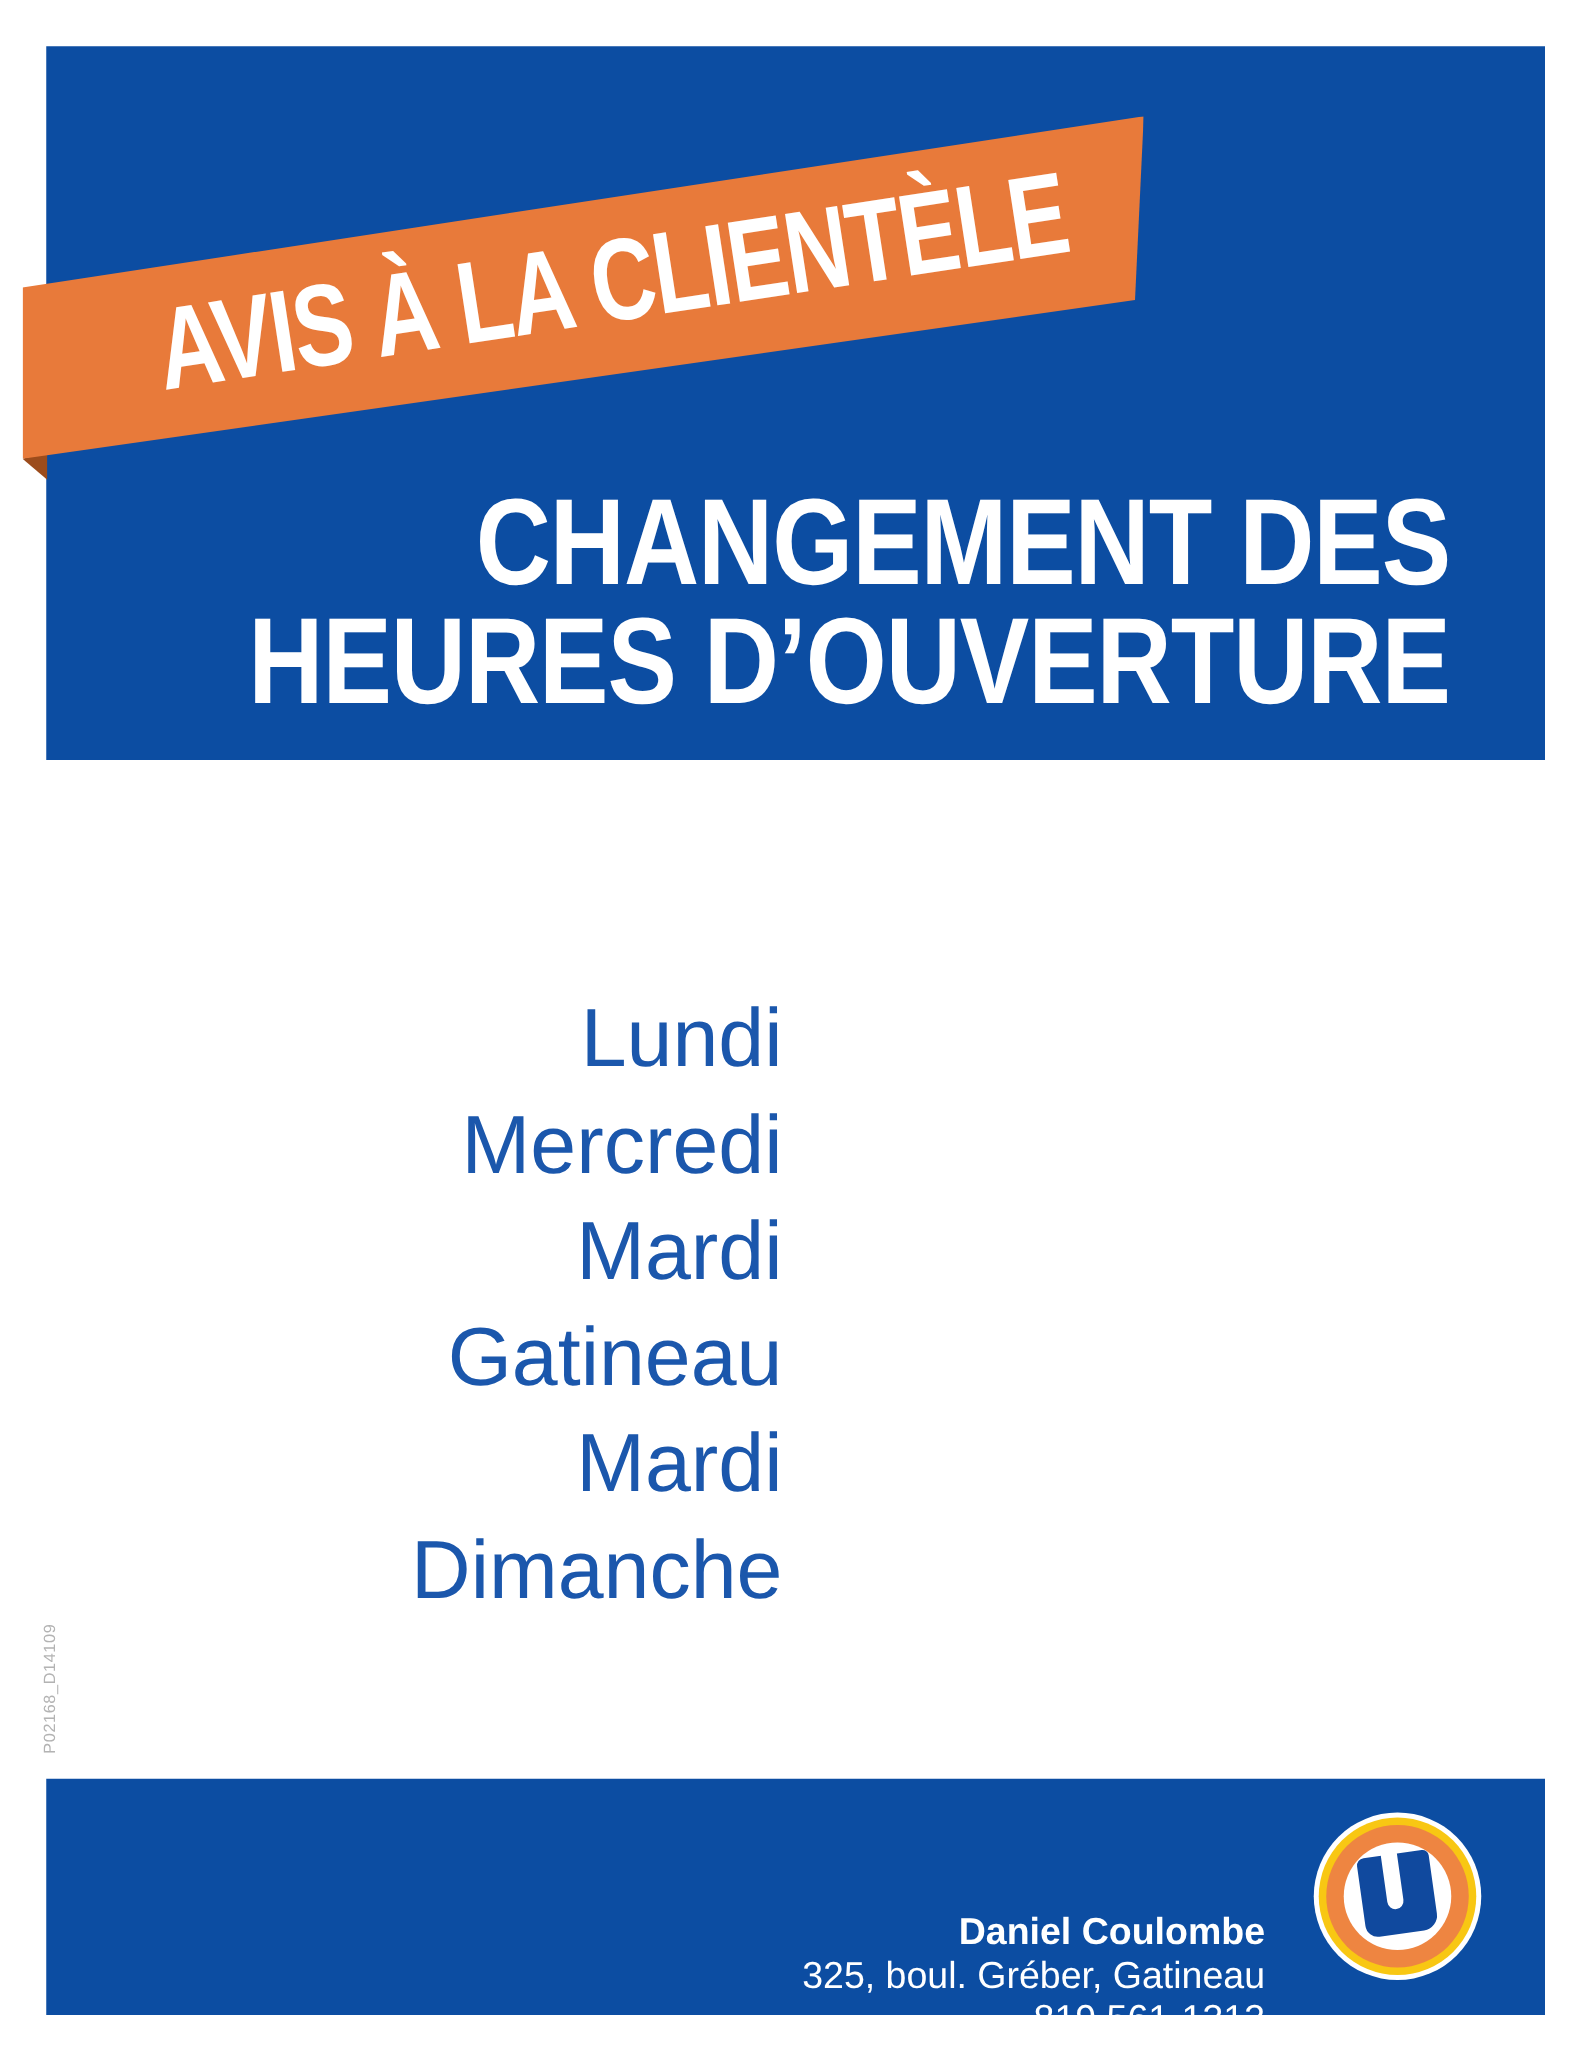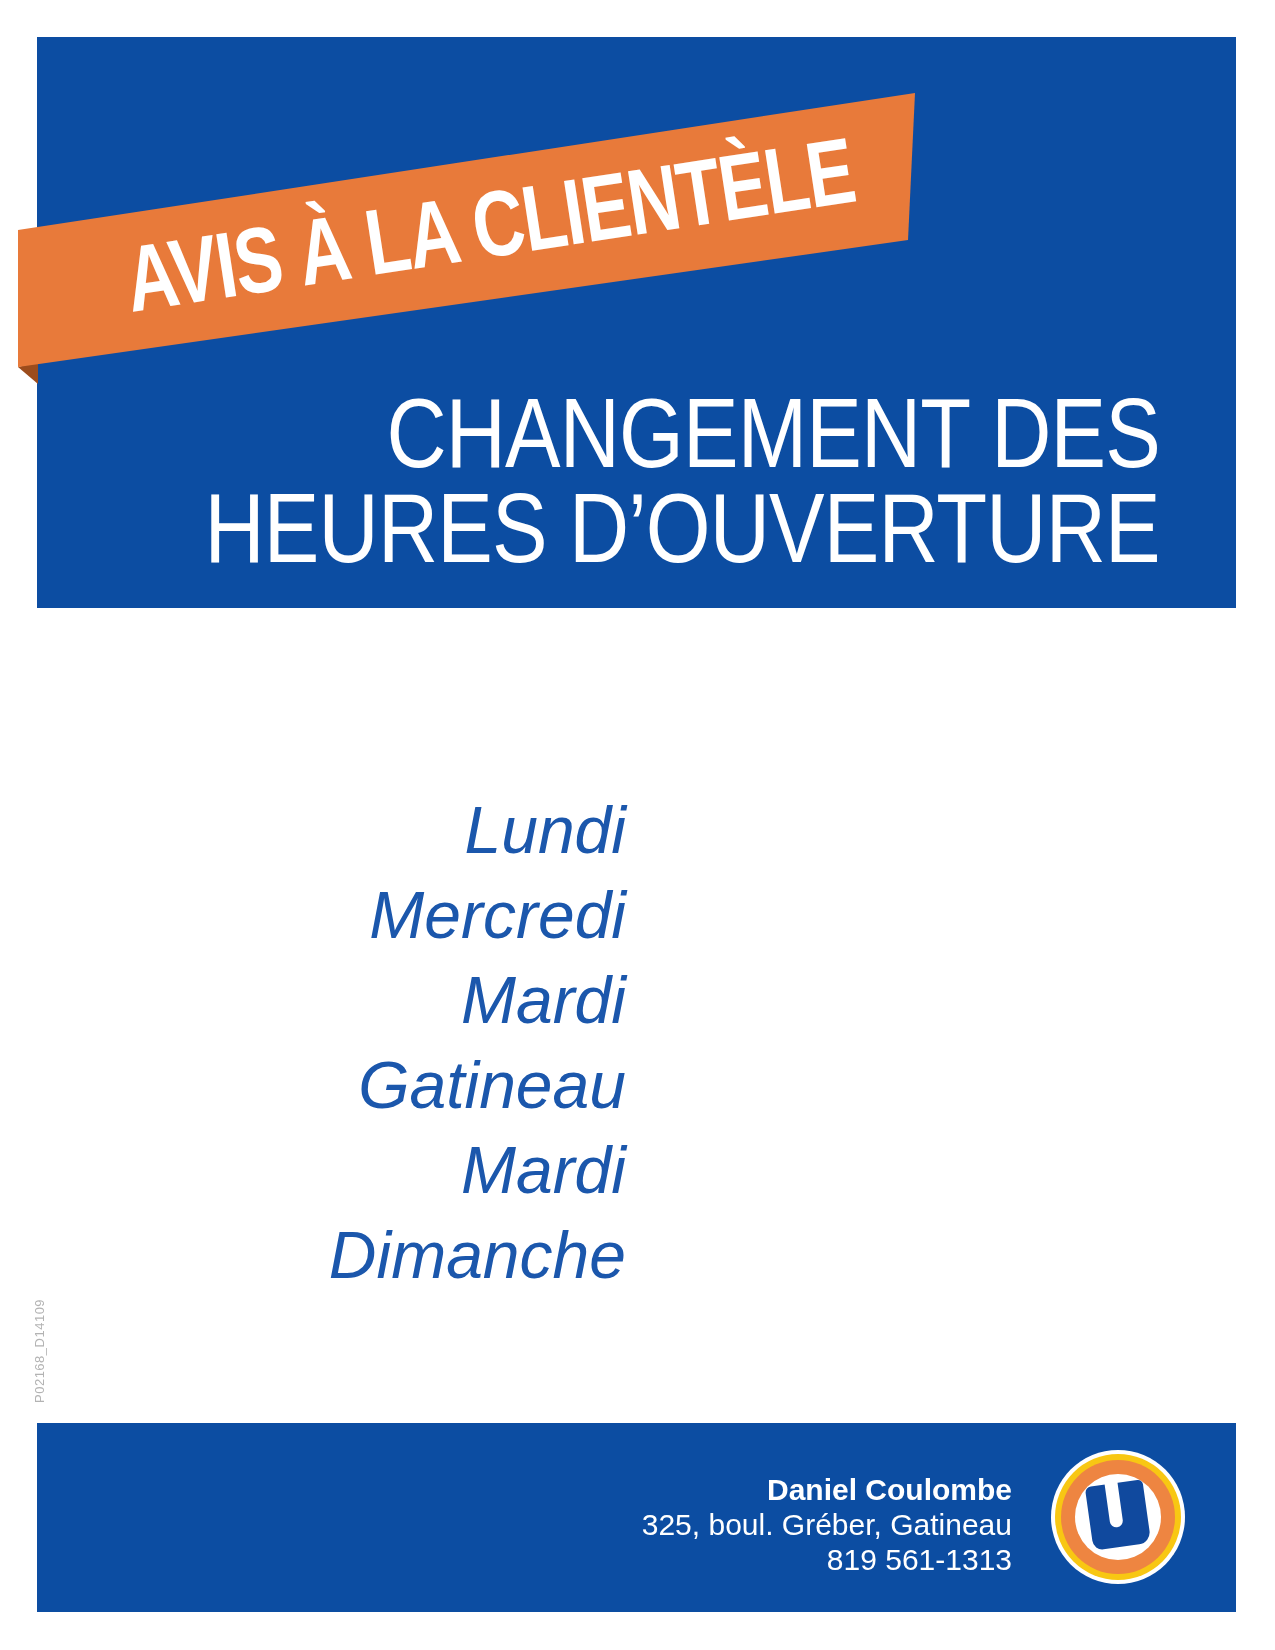"CHANGEMENT DES" .title-block { font-weight: normal -> bold }
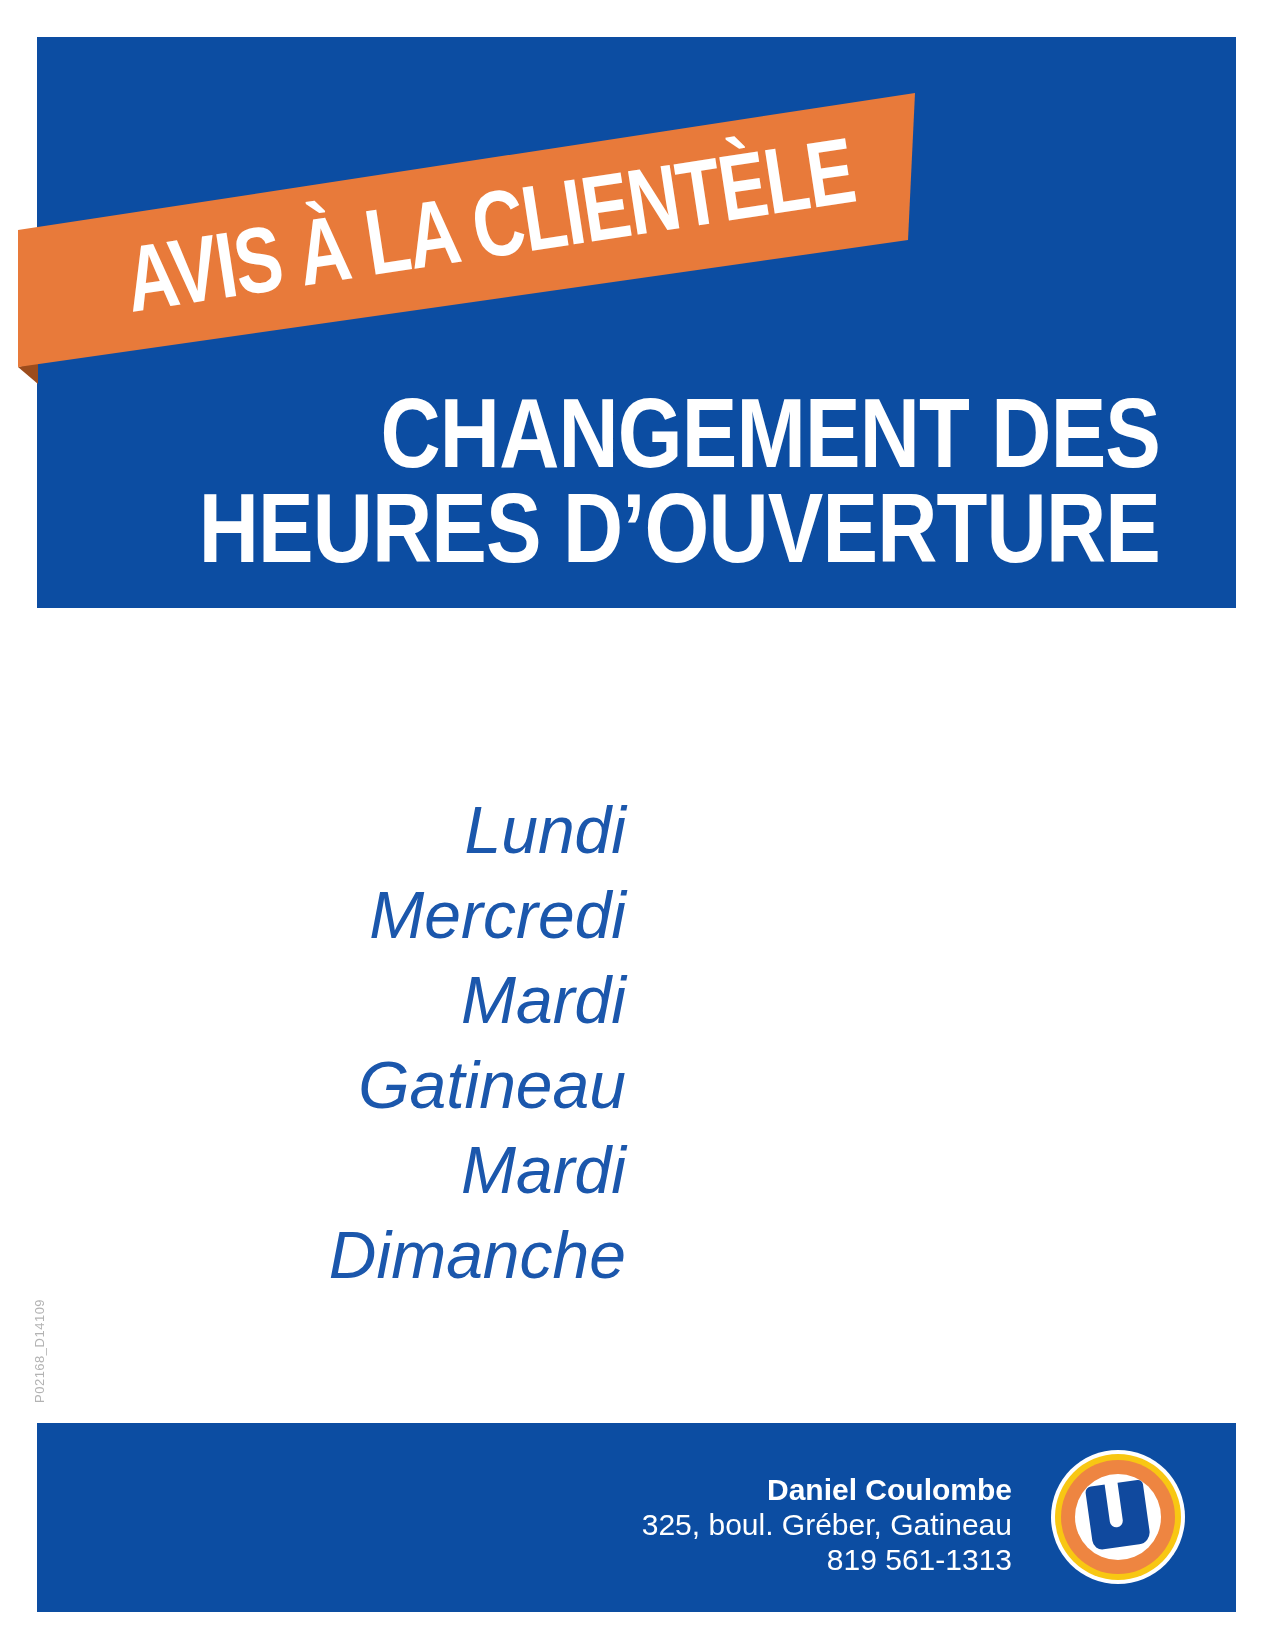"Lundi" .days { font-style: italic -> none }
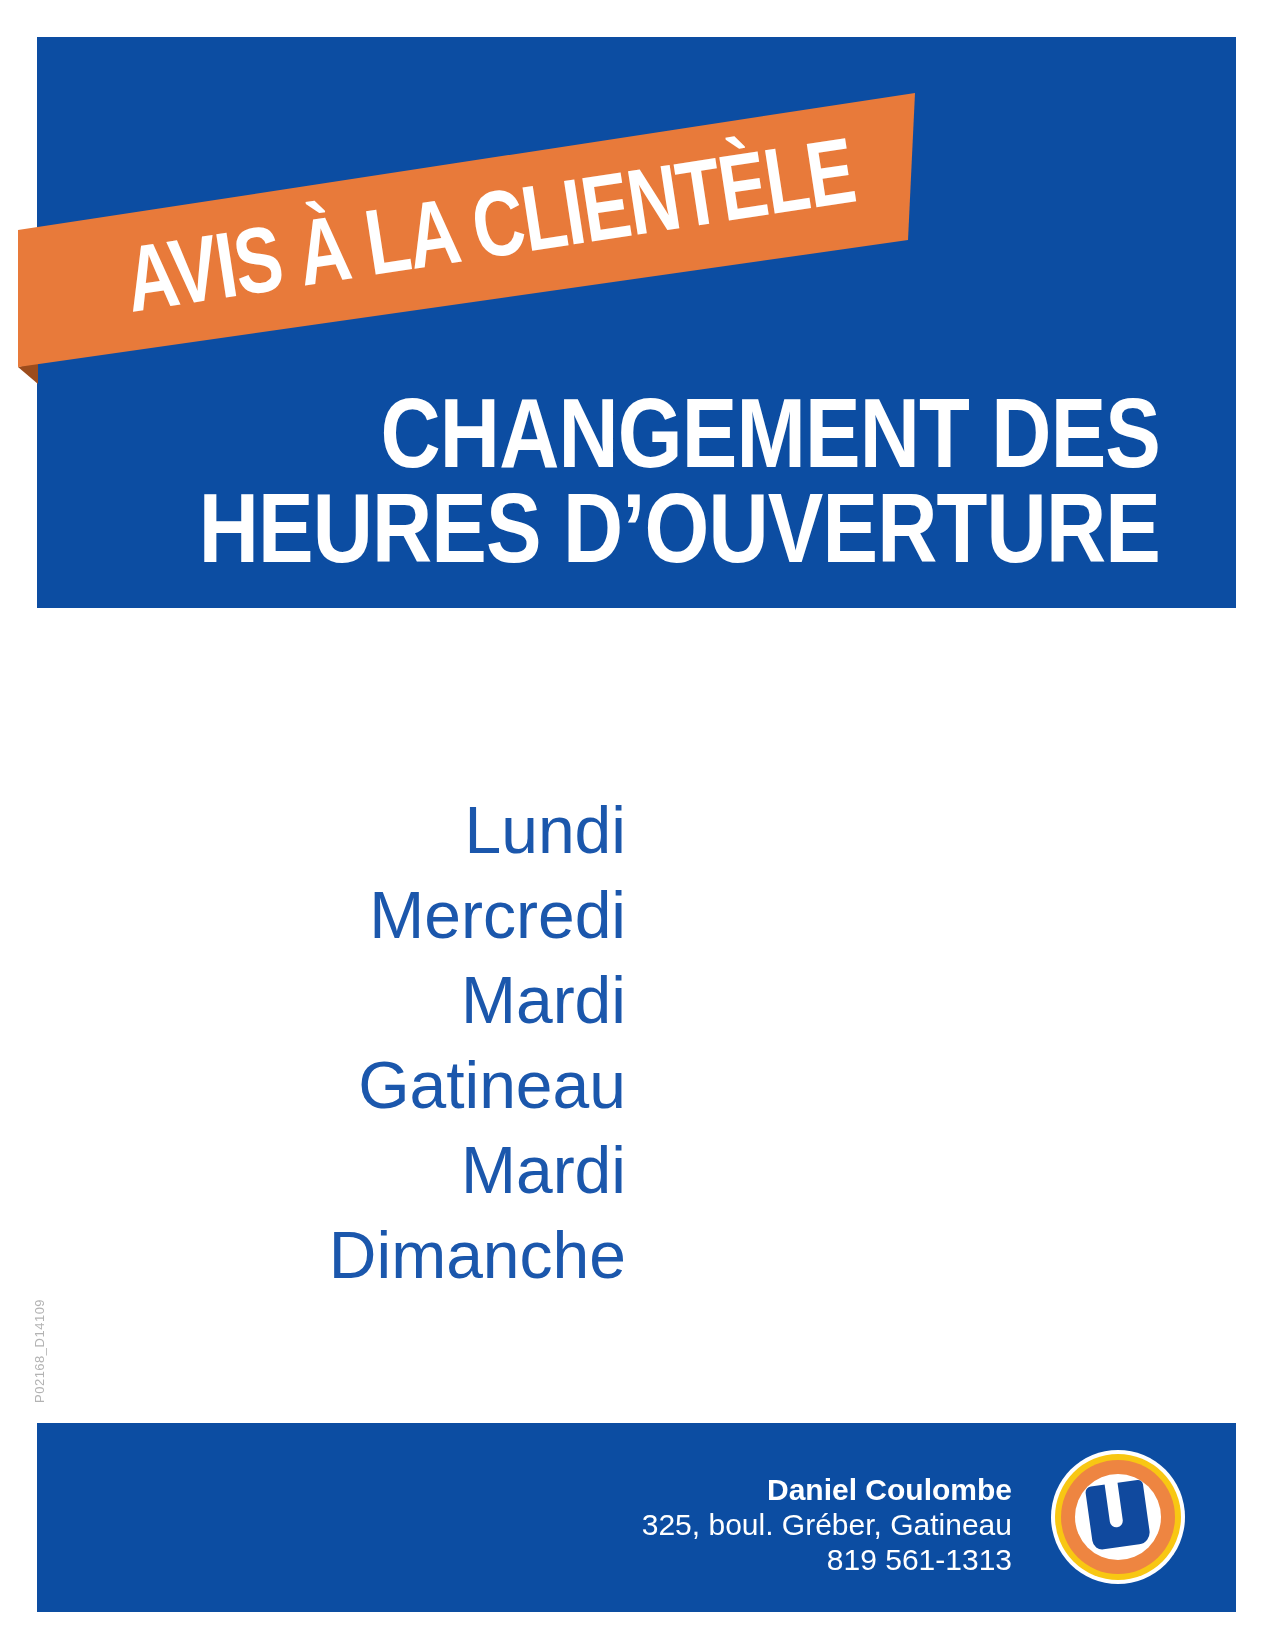"Daniel Coulombe" .footer-text { top: 1472px -> 1528px }
